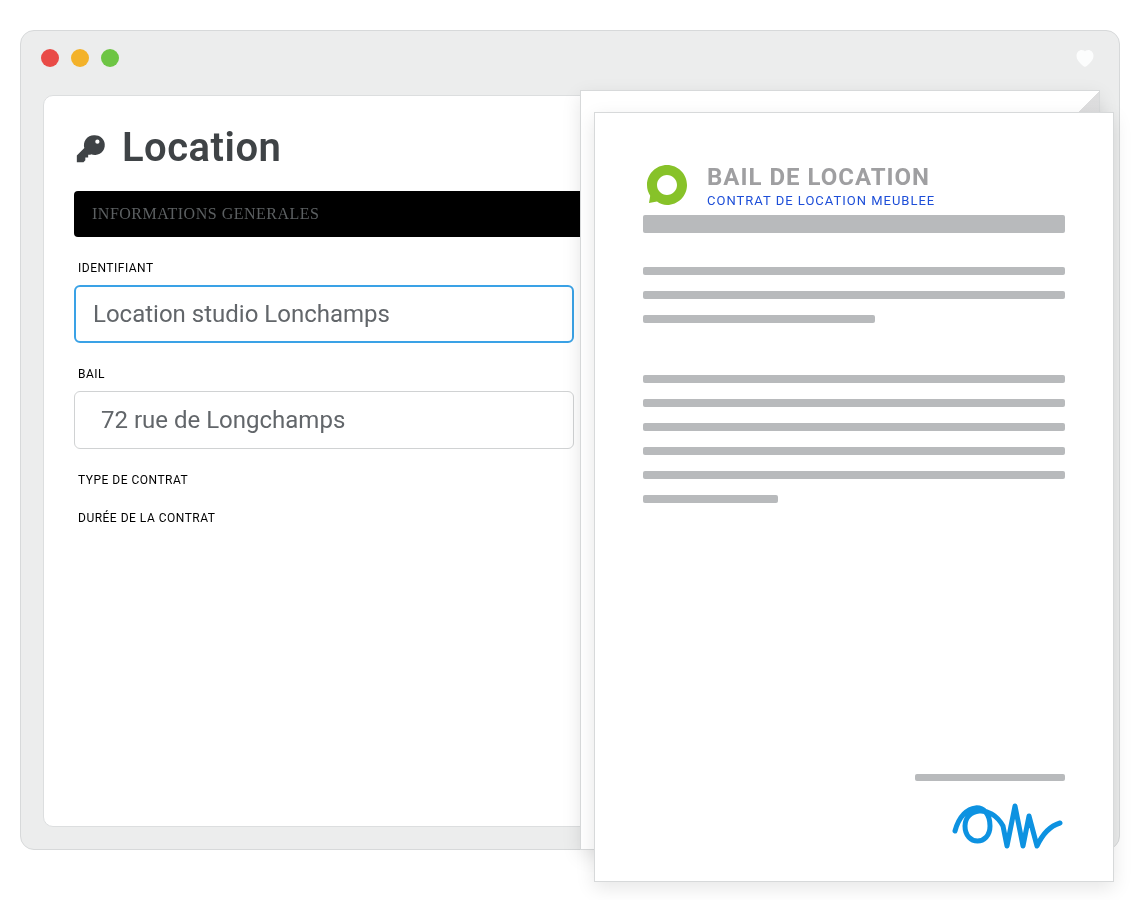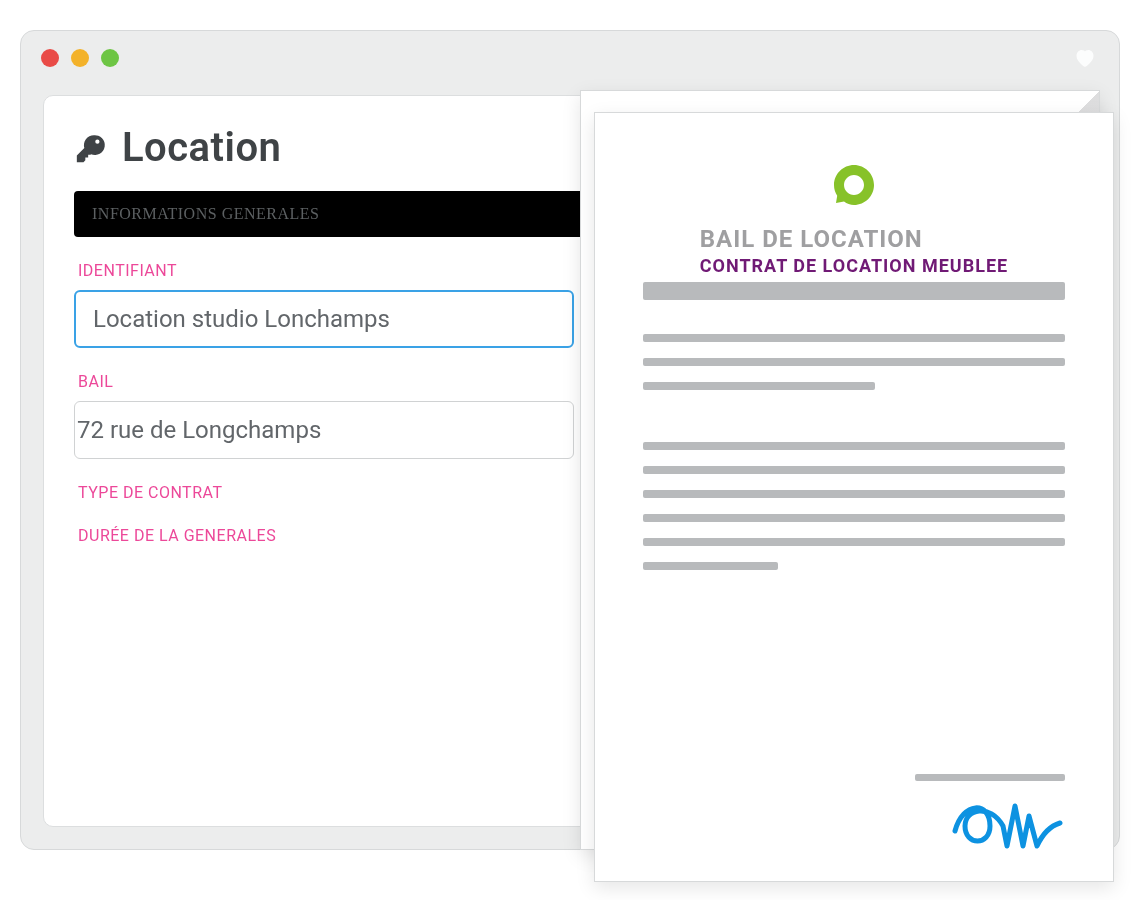"BAIL DE LOCATION" .doc-header { flex-direction: column -> none }
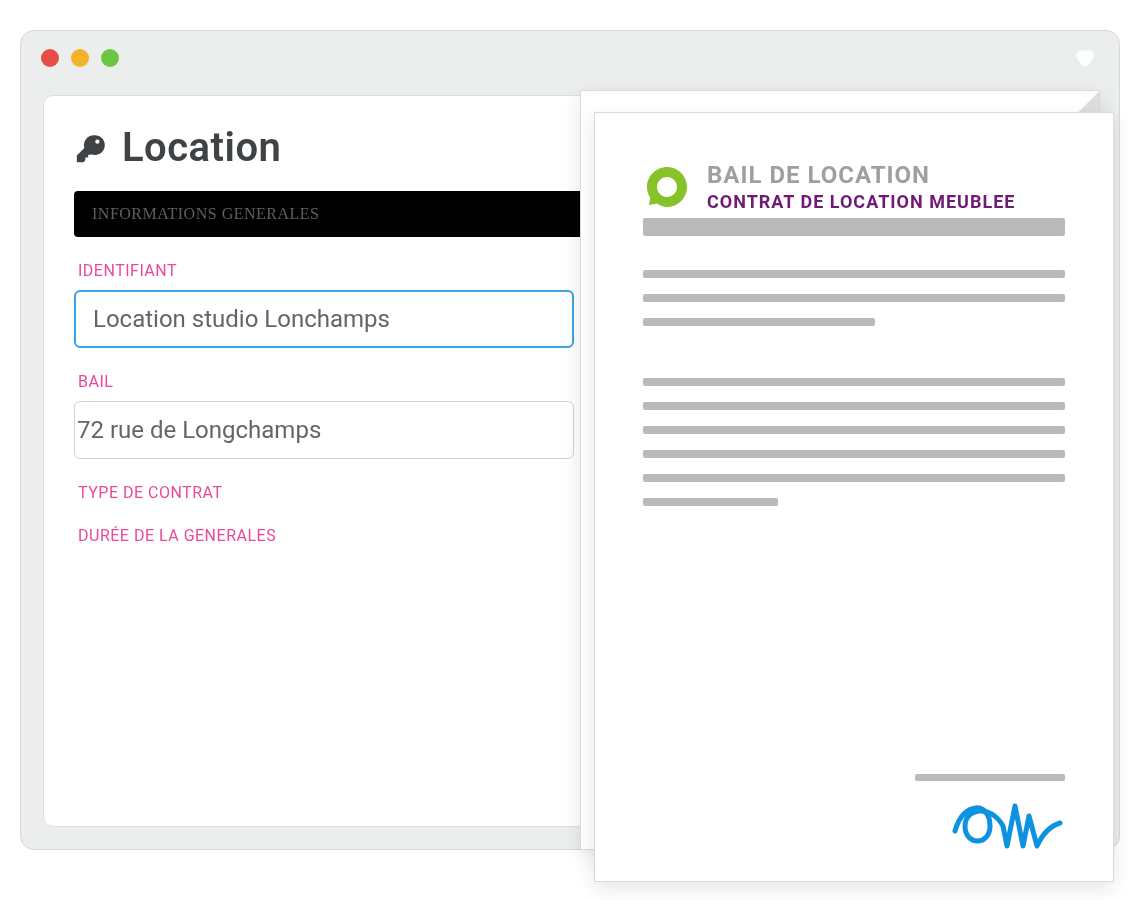"CONTRAT DE LOCATION MEUBLEE" .doc-subtitle { color: #701a75 -> #1d4ed8; font-size: 18px -> 13px; font-weight: 700 -> 400 }
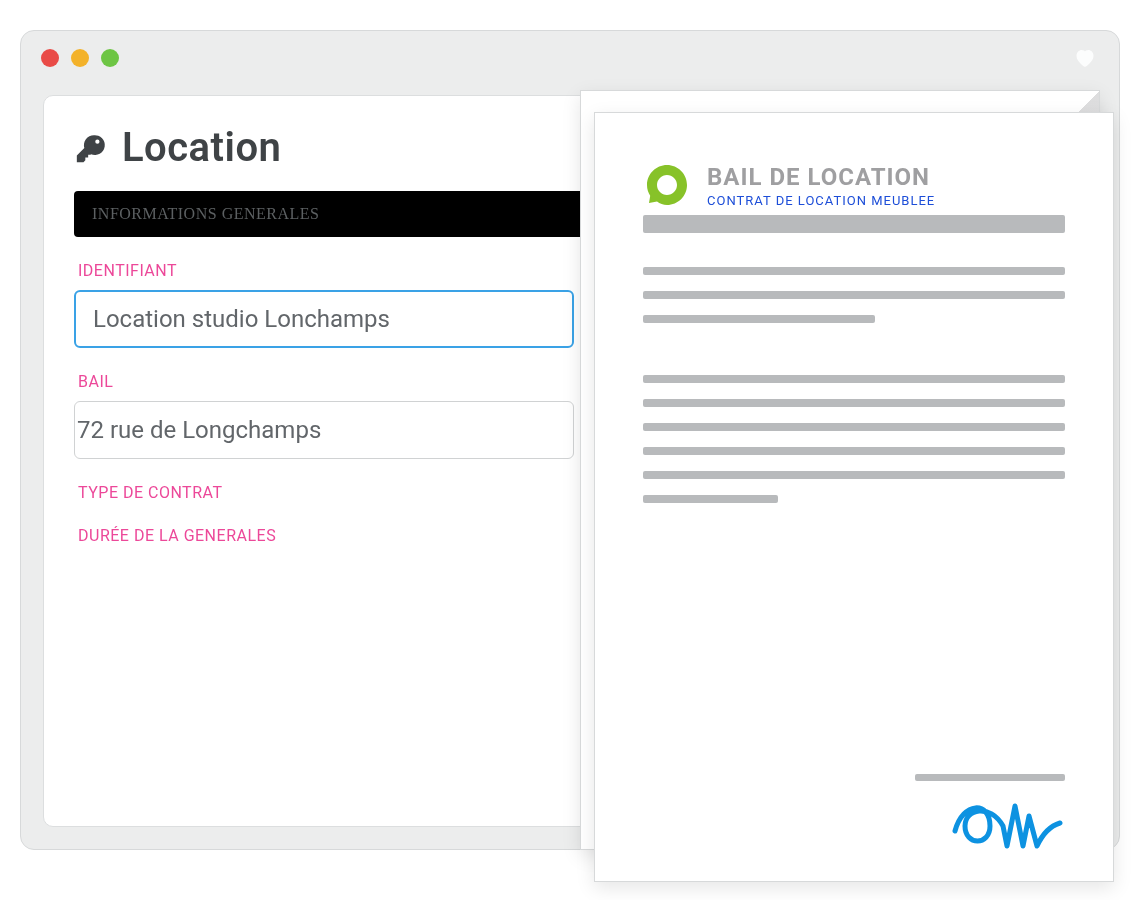"IDENTIFIANT" .field-label { color: #ec4899 -> #000000; font-size: 16px -> 12px }
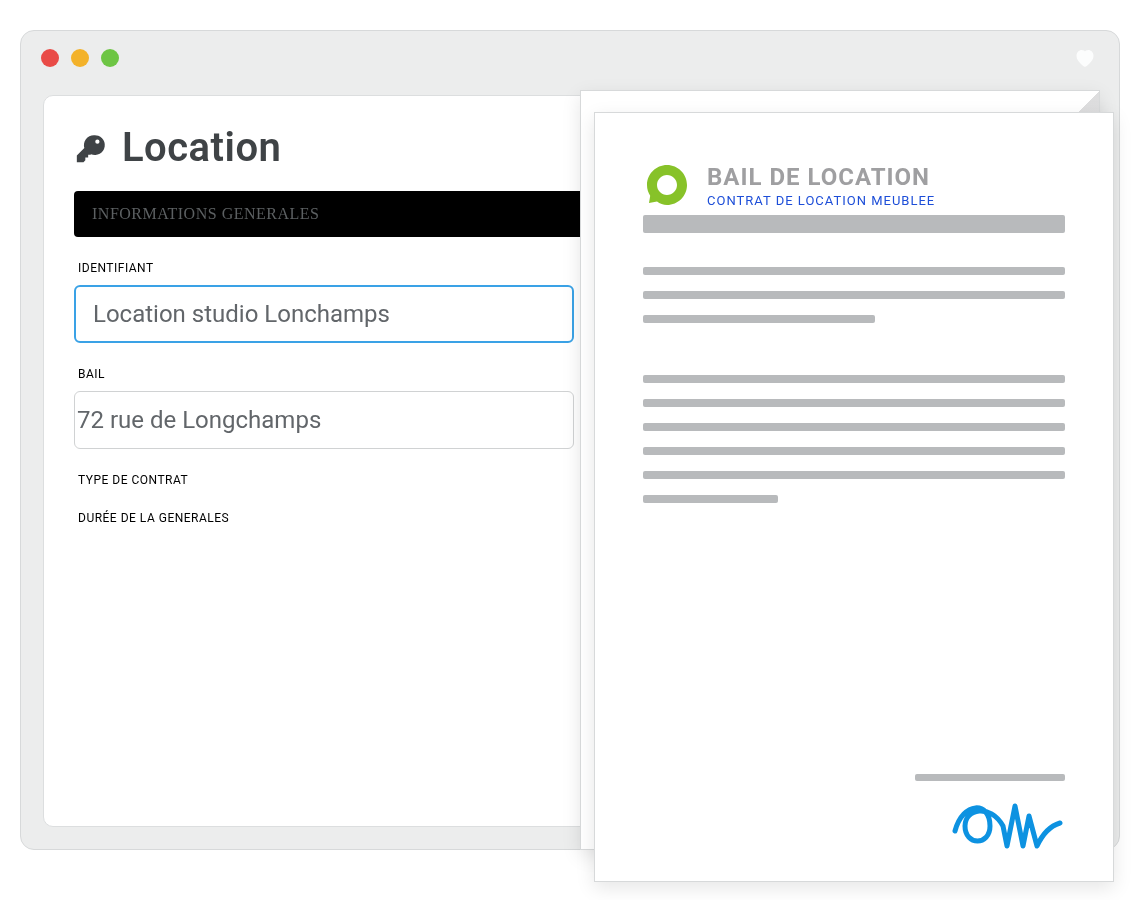"72 rue de Longchamps" .field-input { padding: 0 2px -> 0 26px }
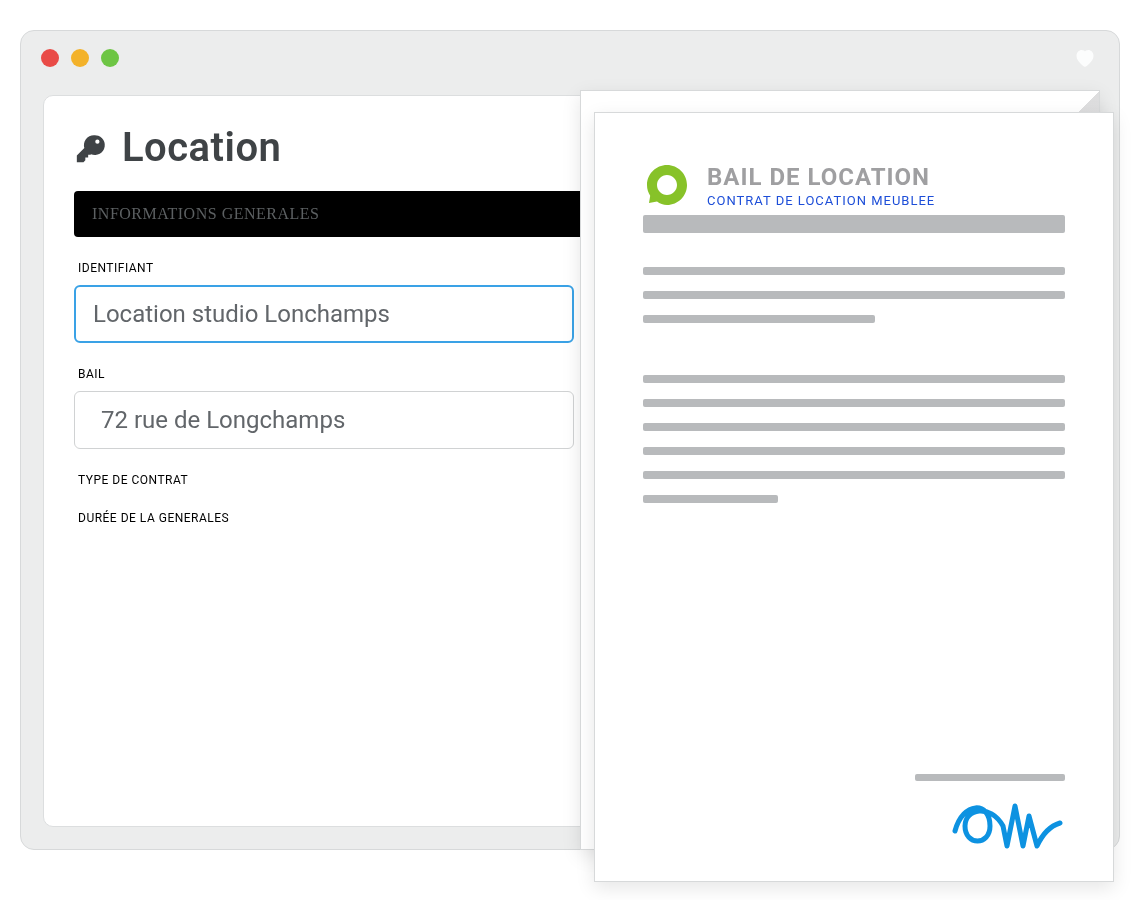"DURÉE DE LA GENERALES" div.field-label { text: GENERALES -> CONTRAT }
